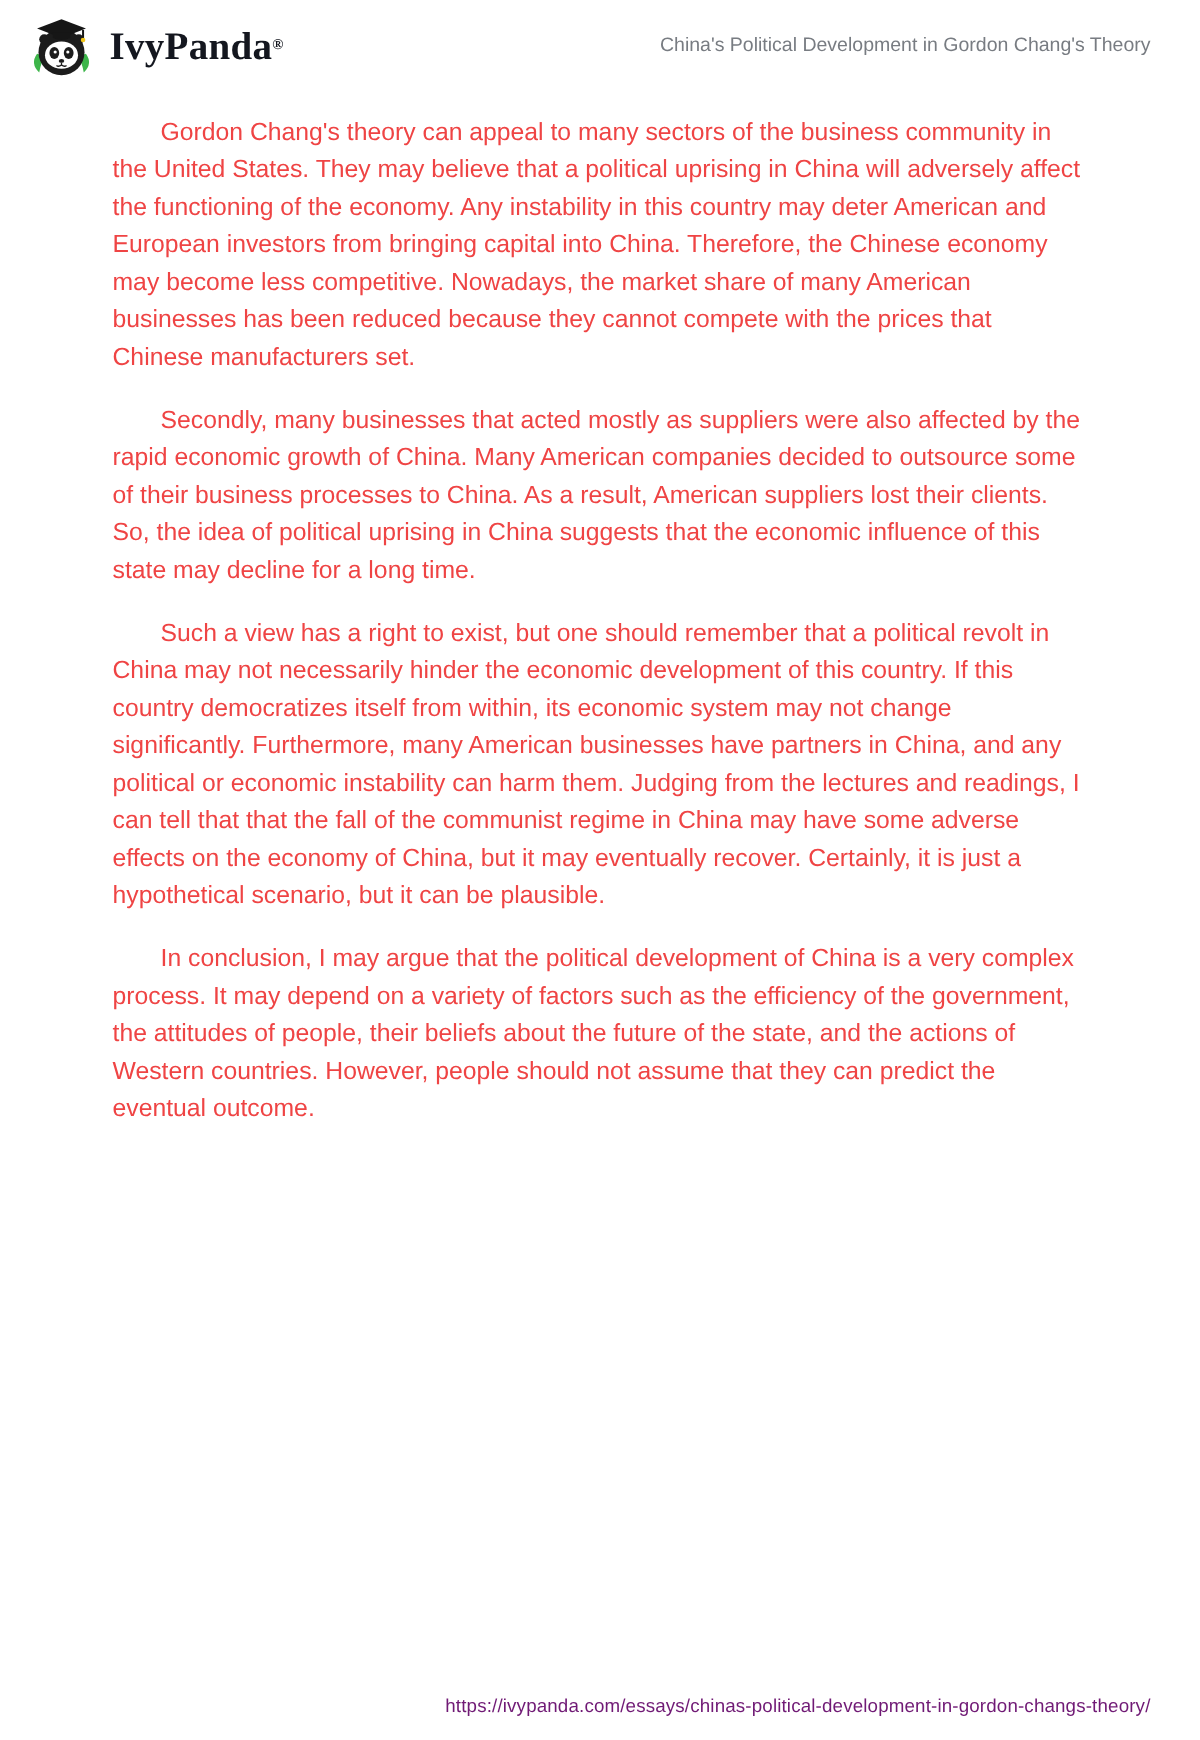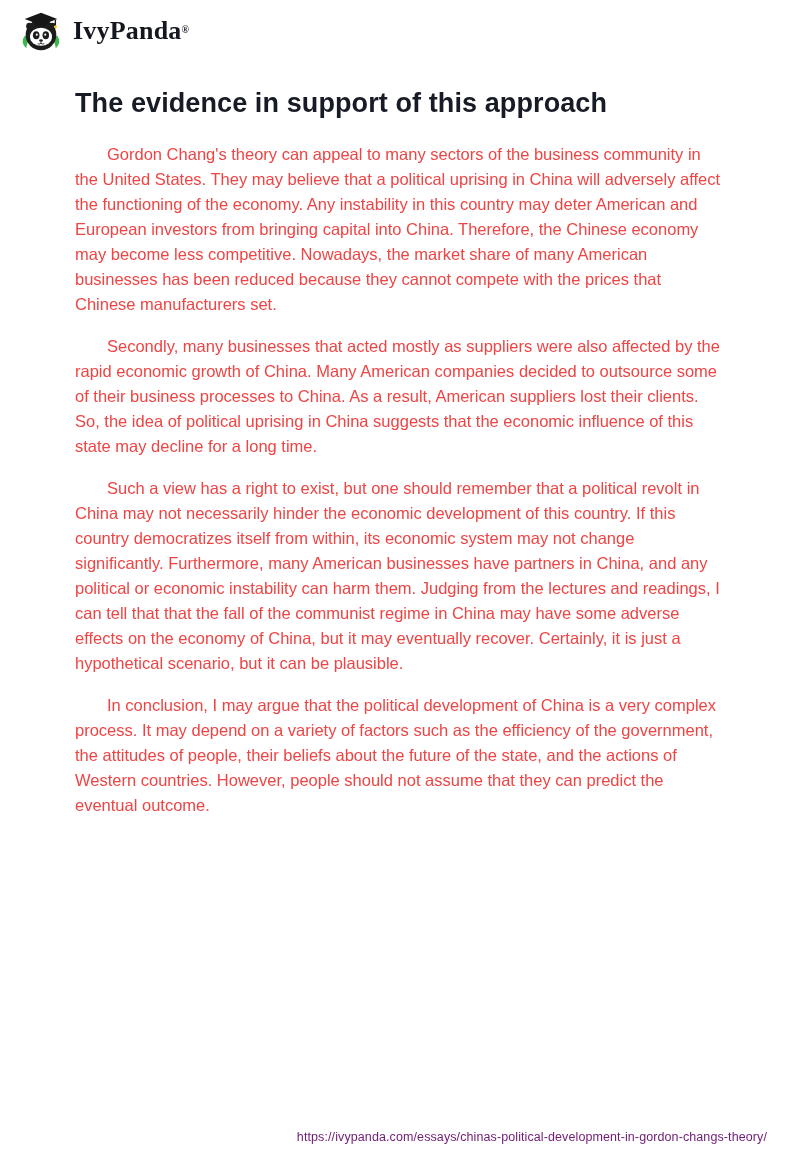"China's Political Development in Gordon" div.doc-title { html: none -> <div>China's Political Development in Gordon Chang's Theory</div> }
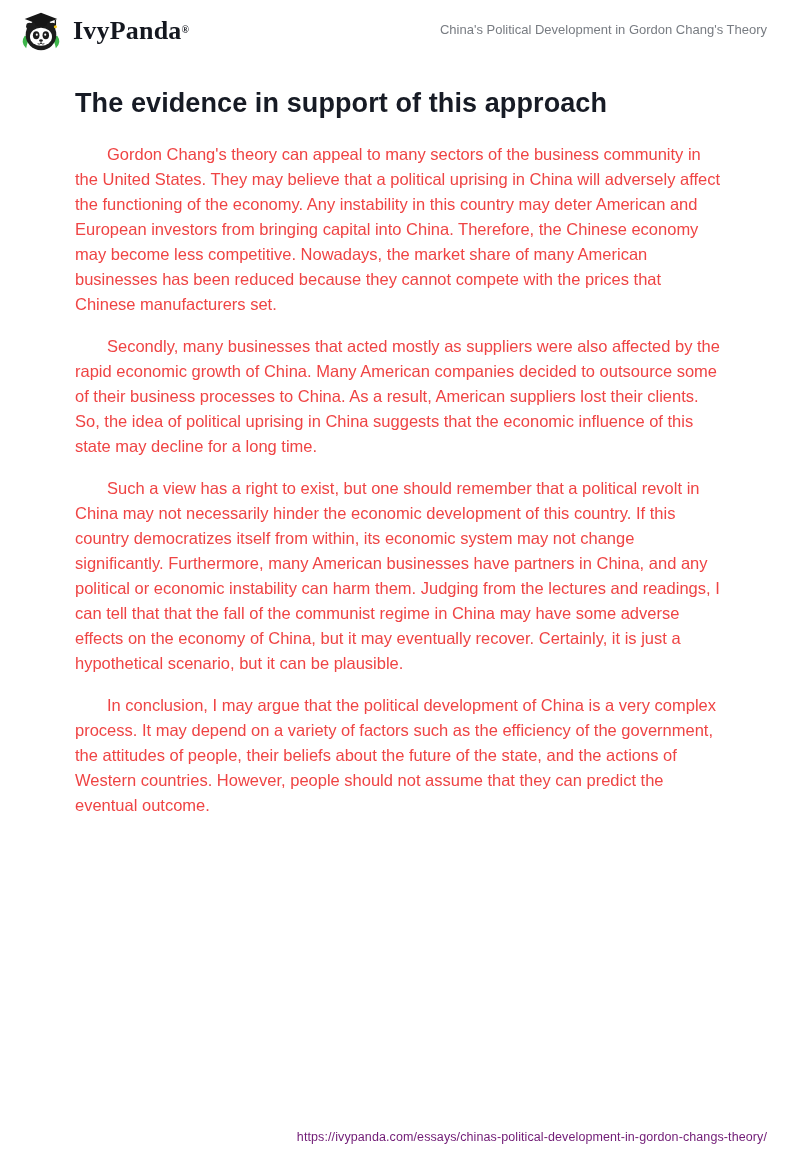"The evidence in support of" h2.first { html: <h2>The evidence in support of this approach</h2> -> none }
